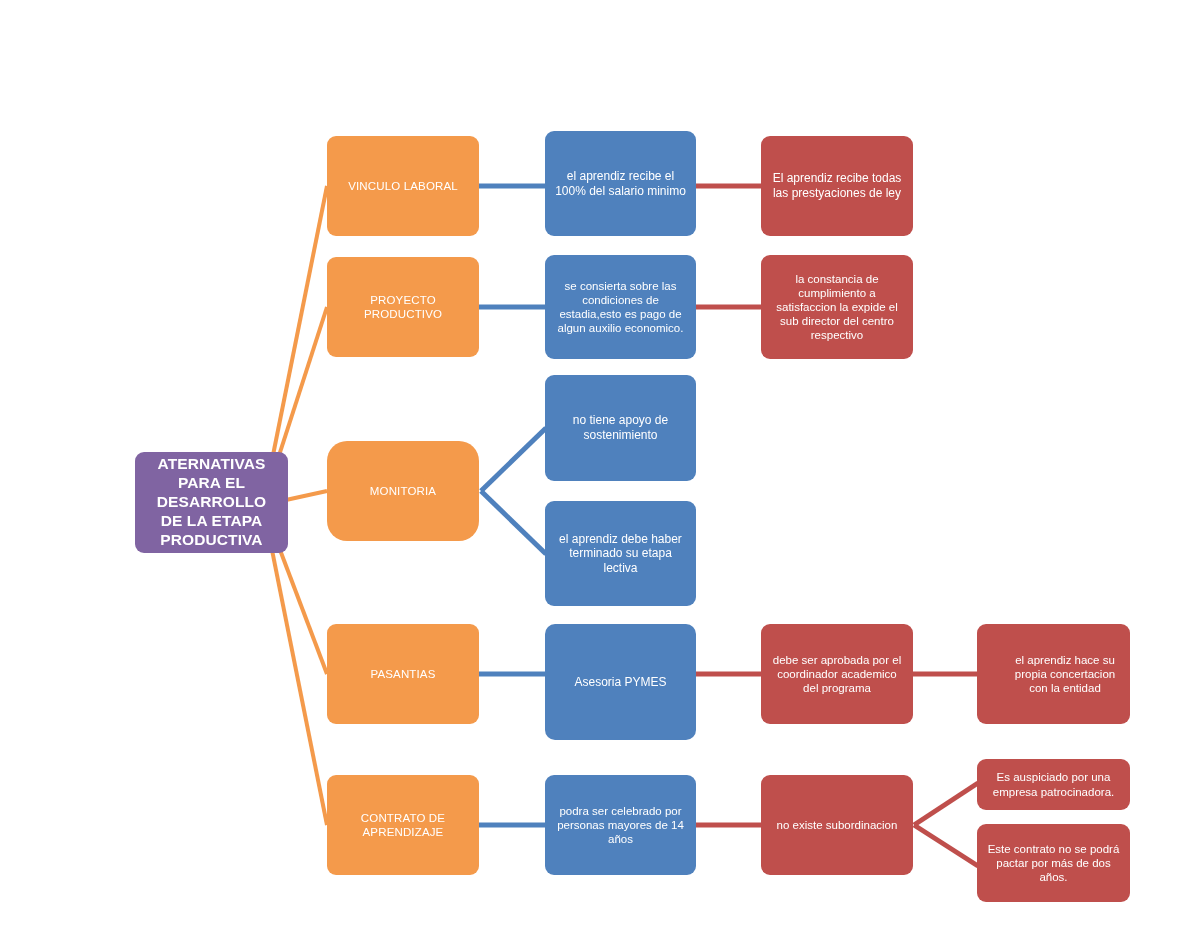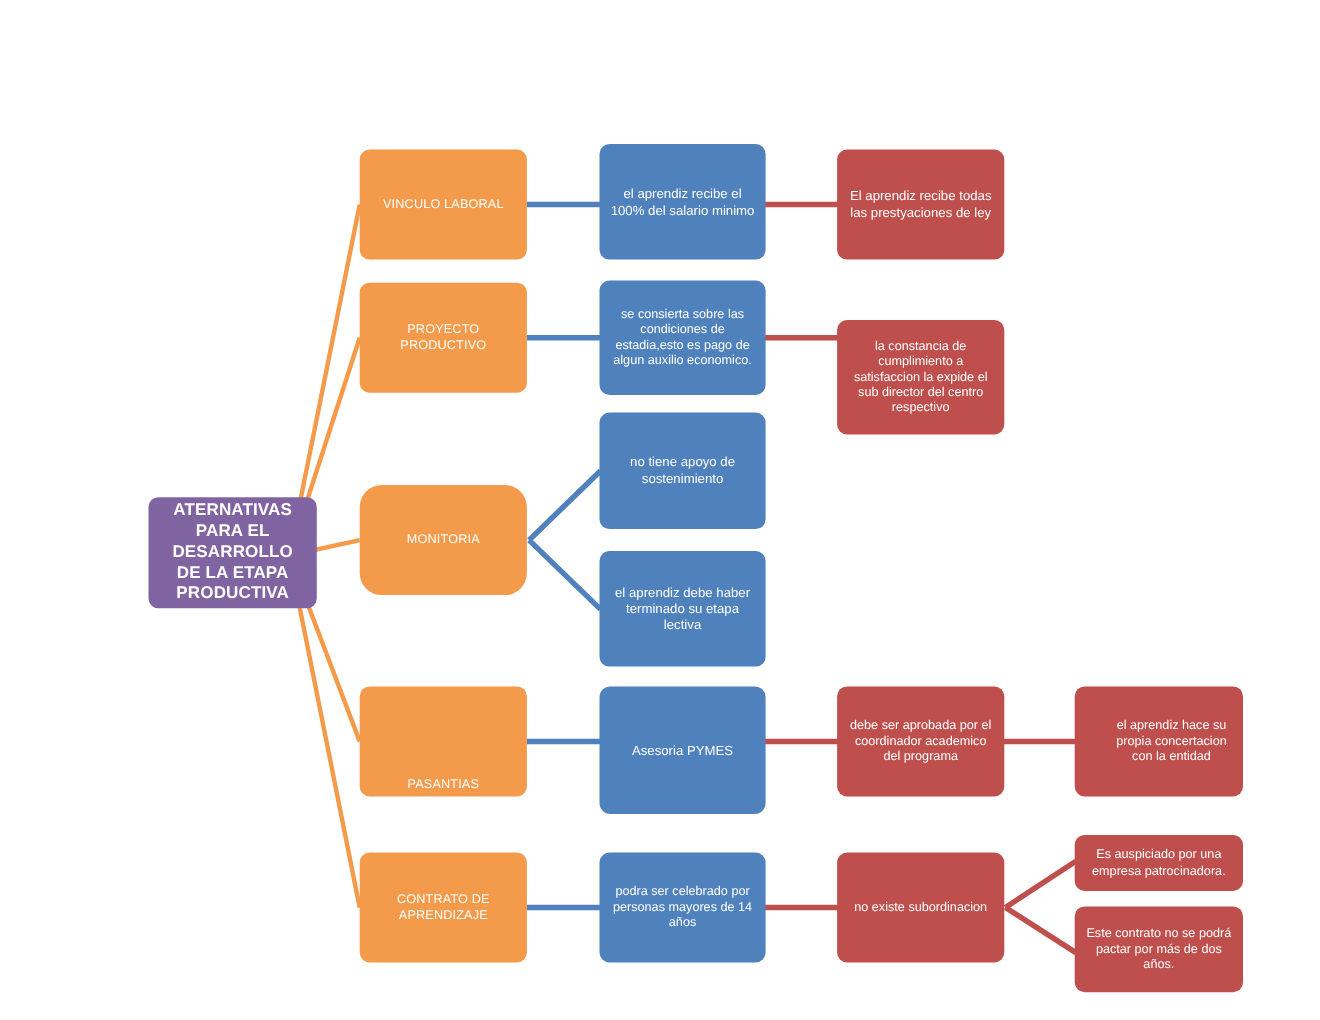"la constancia de cumplimiento a" div.node { margin-top: 36px -> none }
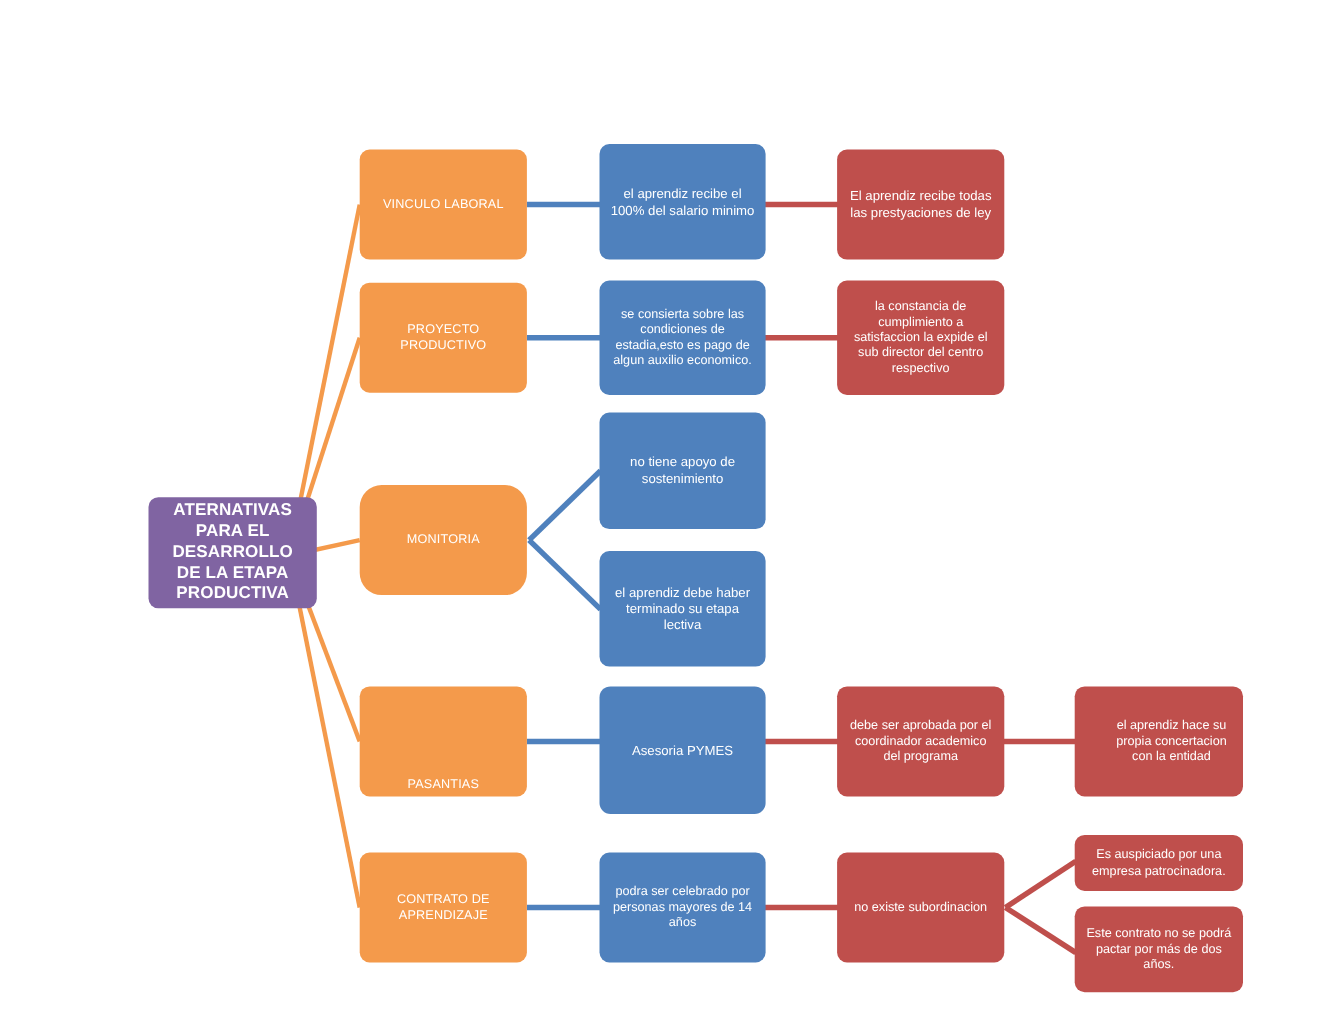"PASANTIAS" div.node { align-items: flex-end -> none }
